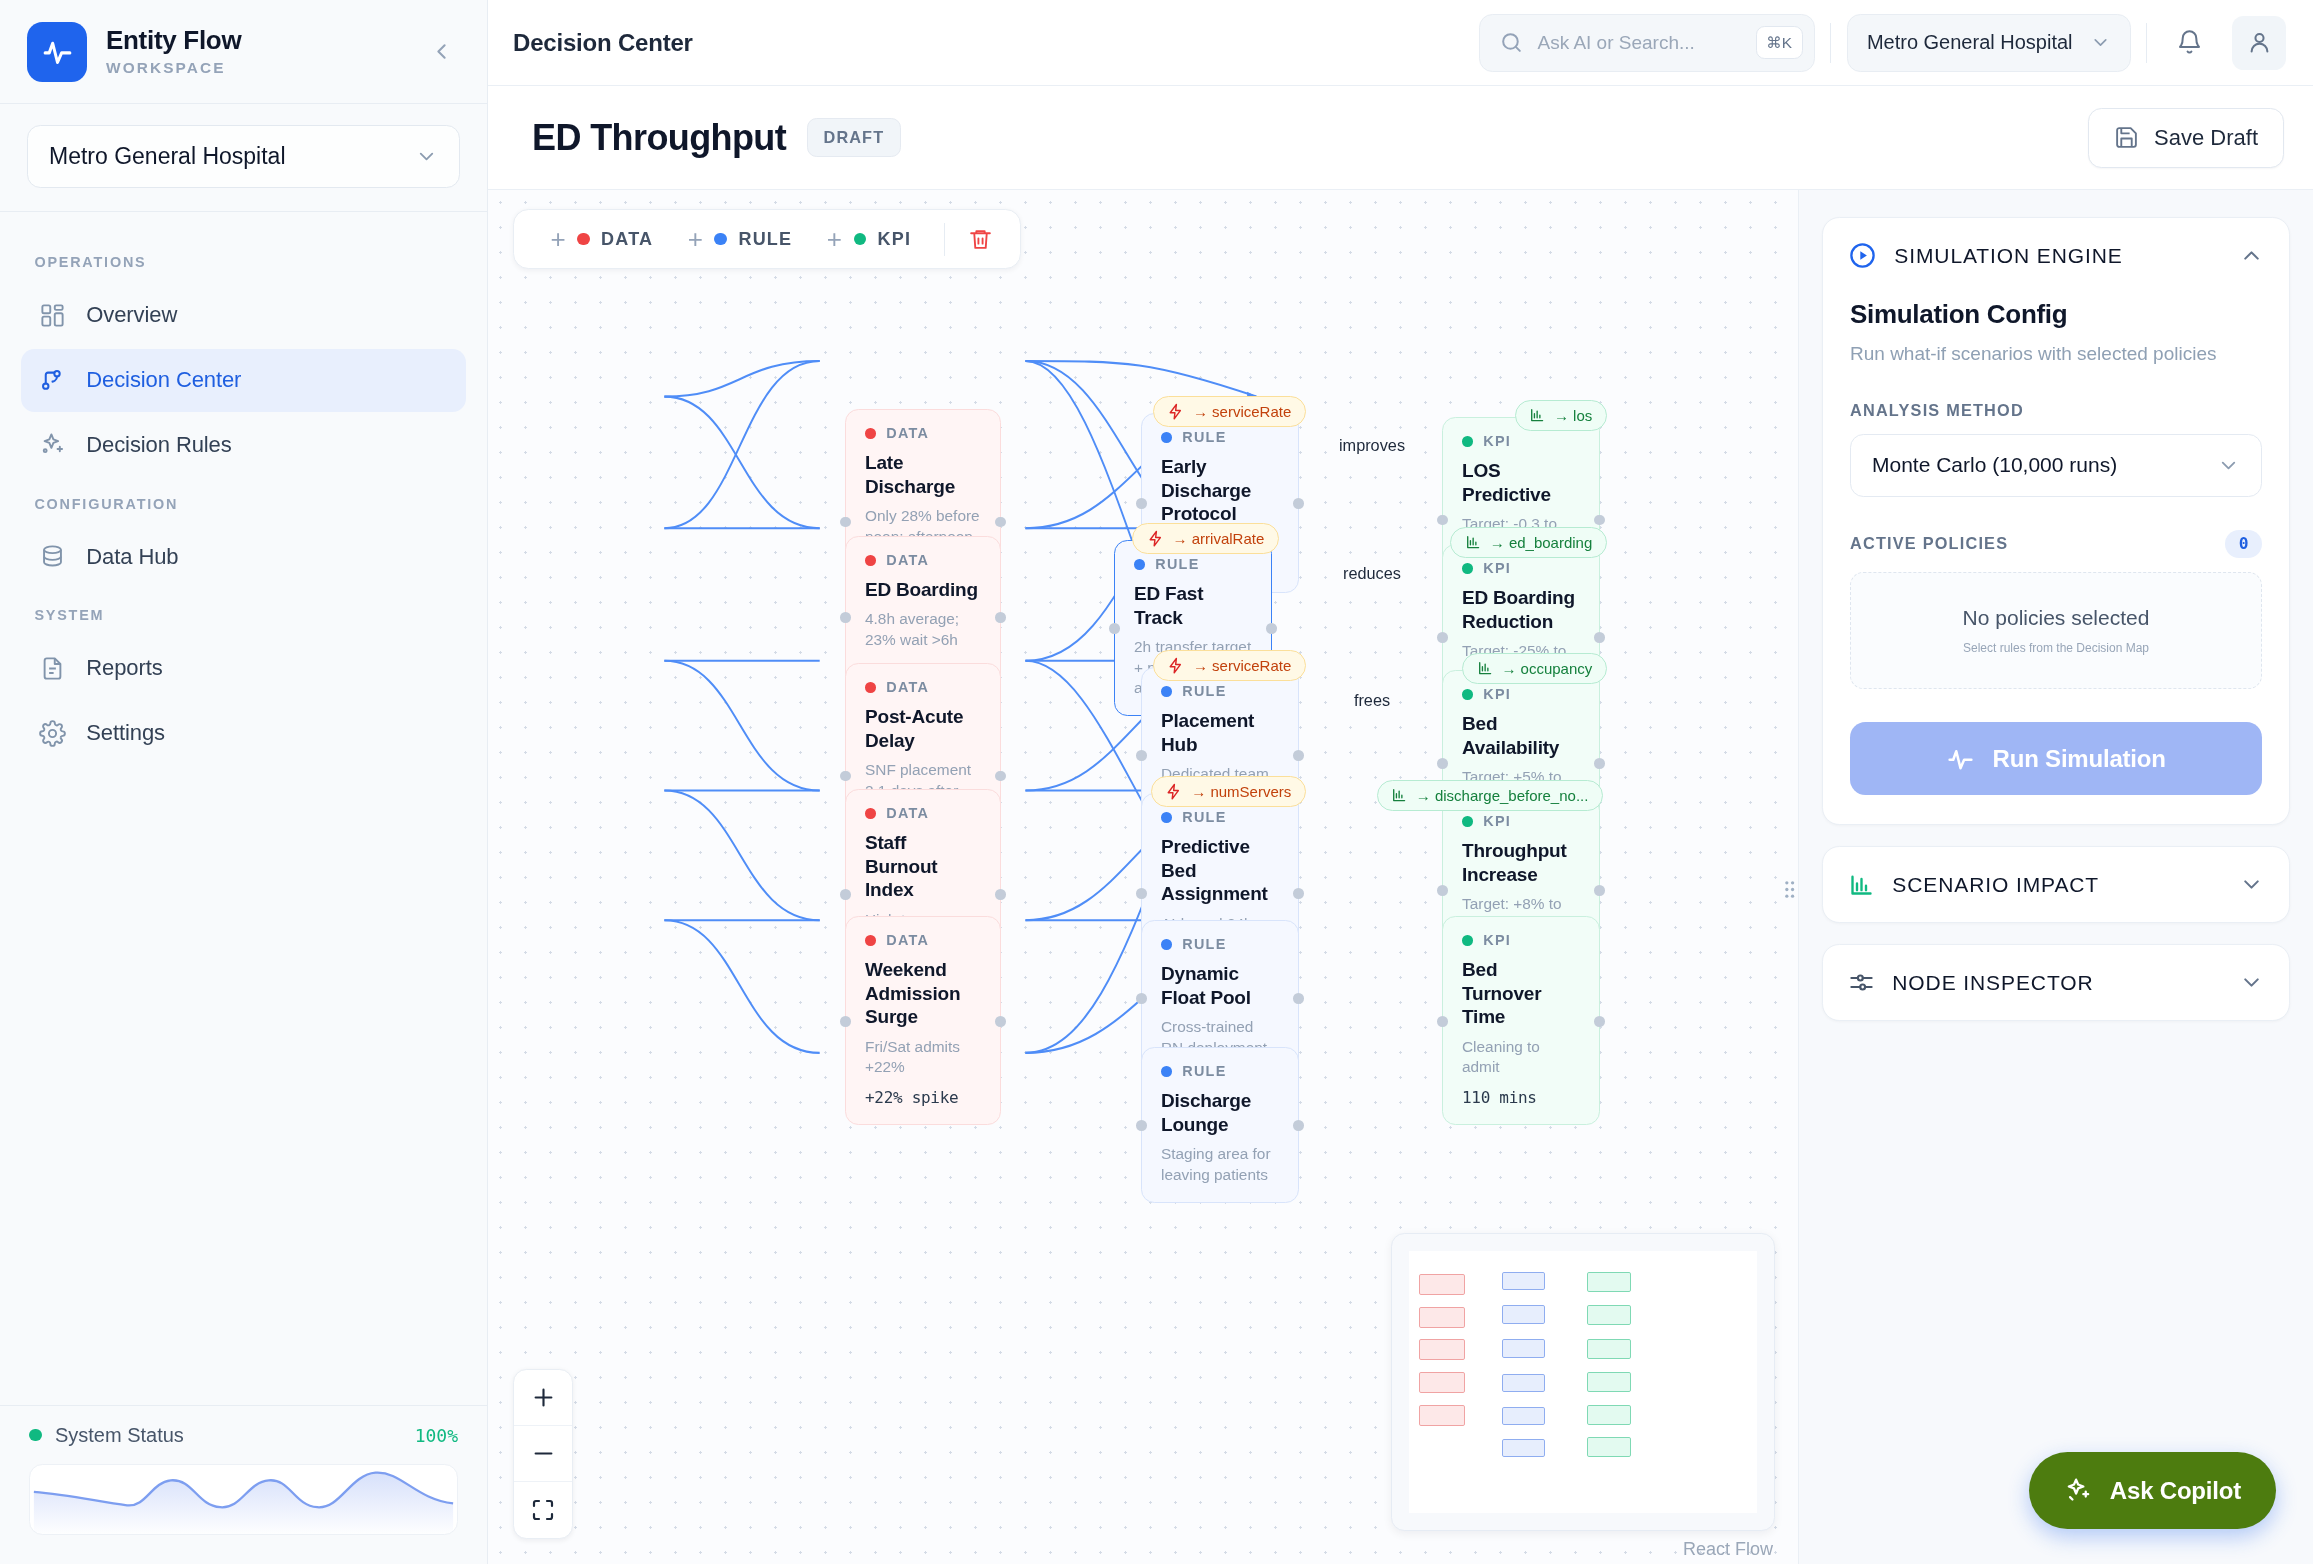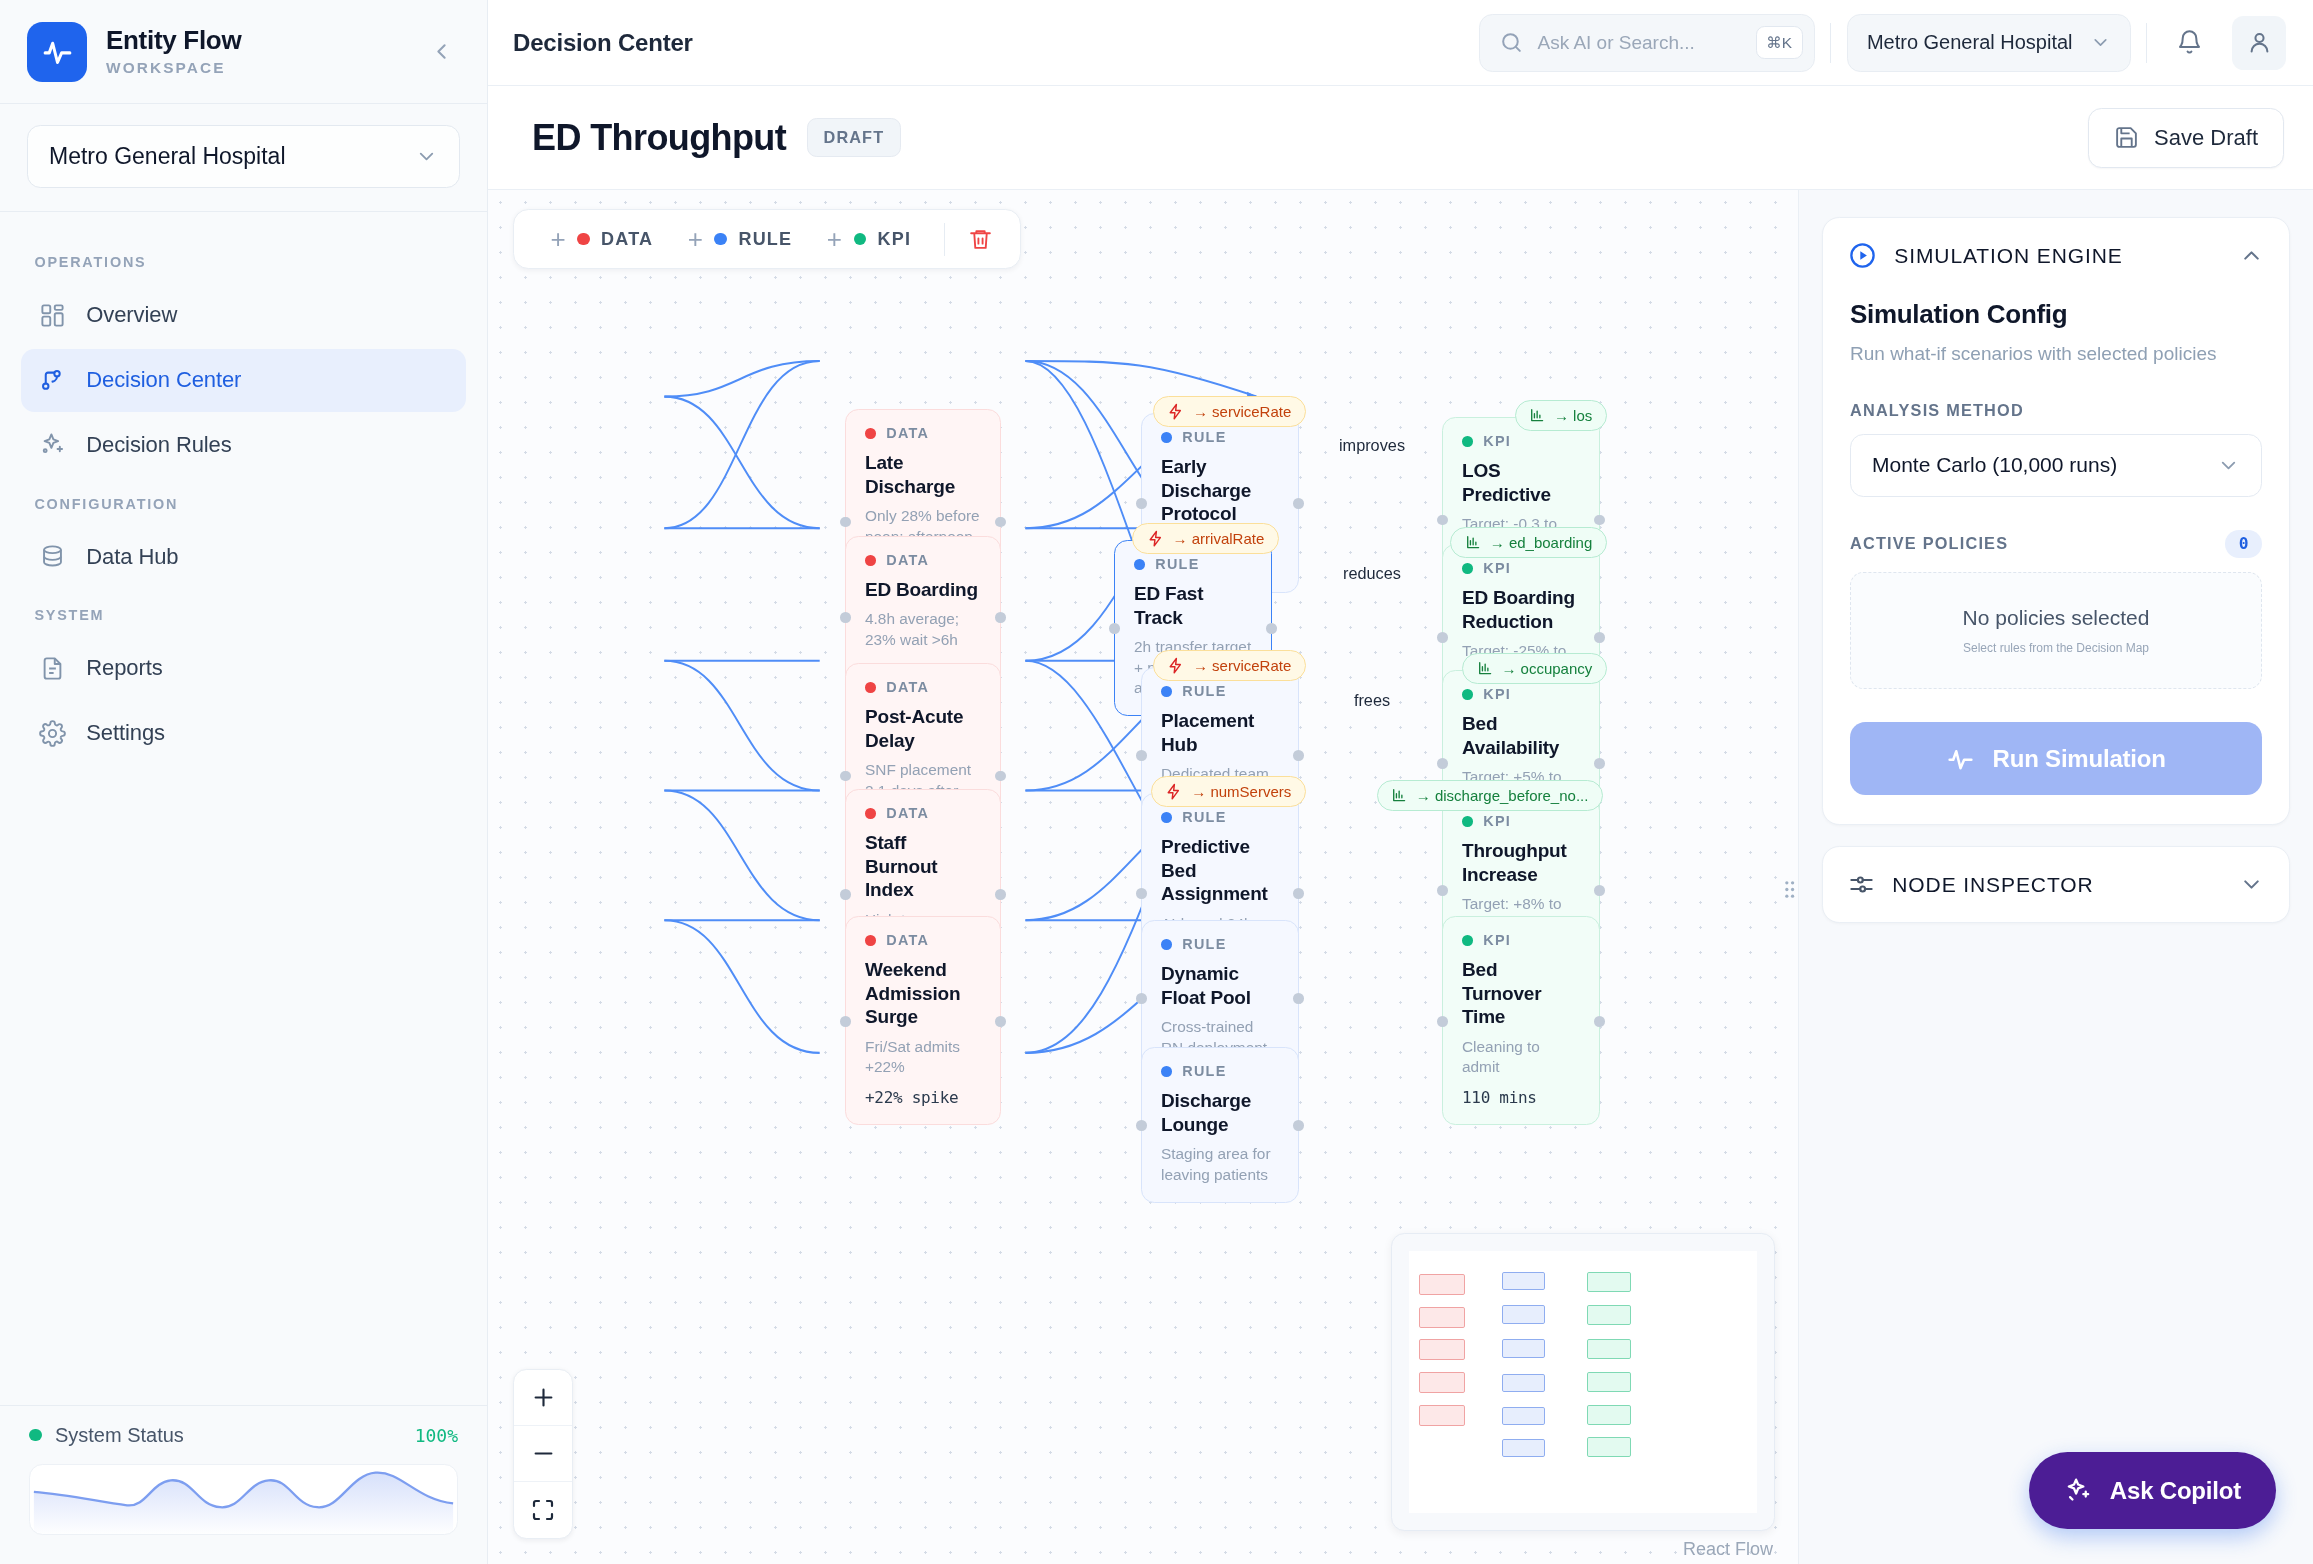"SCENARIO IMPACT" div.card { html: none -> <div> <div> <span> <svg> <path></path> <path></path> </svg> </span> <span>SCENARIO IMPACT</span> <span> <svg> <polyline></polyline> </svg> </span> </div> </div> }
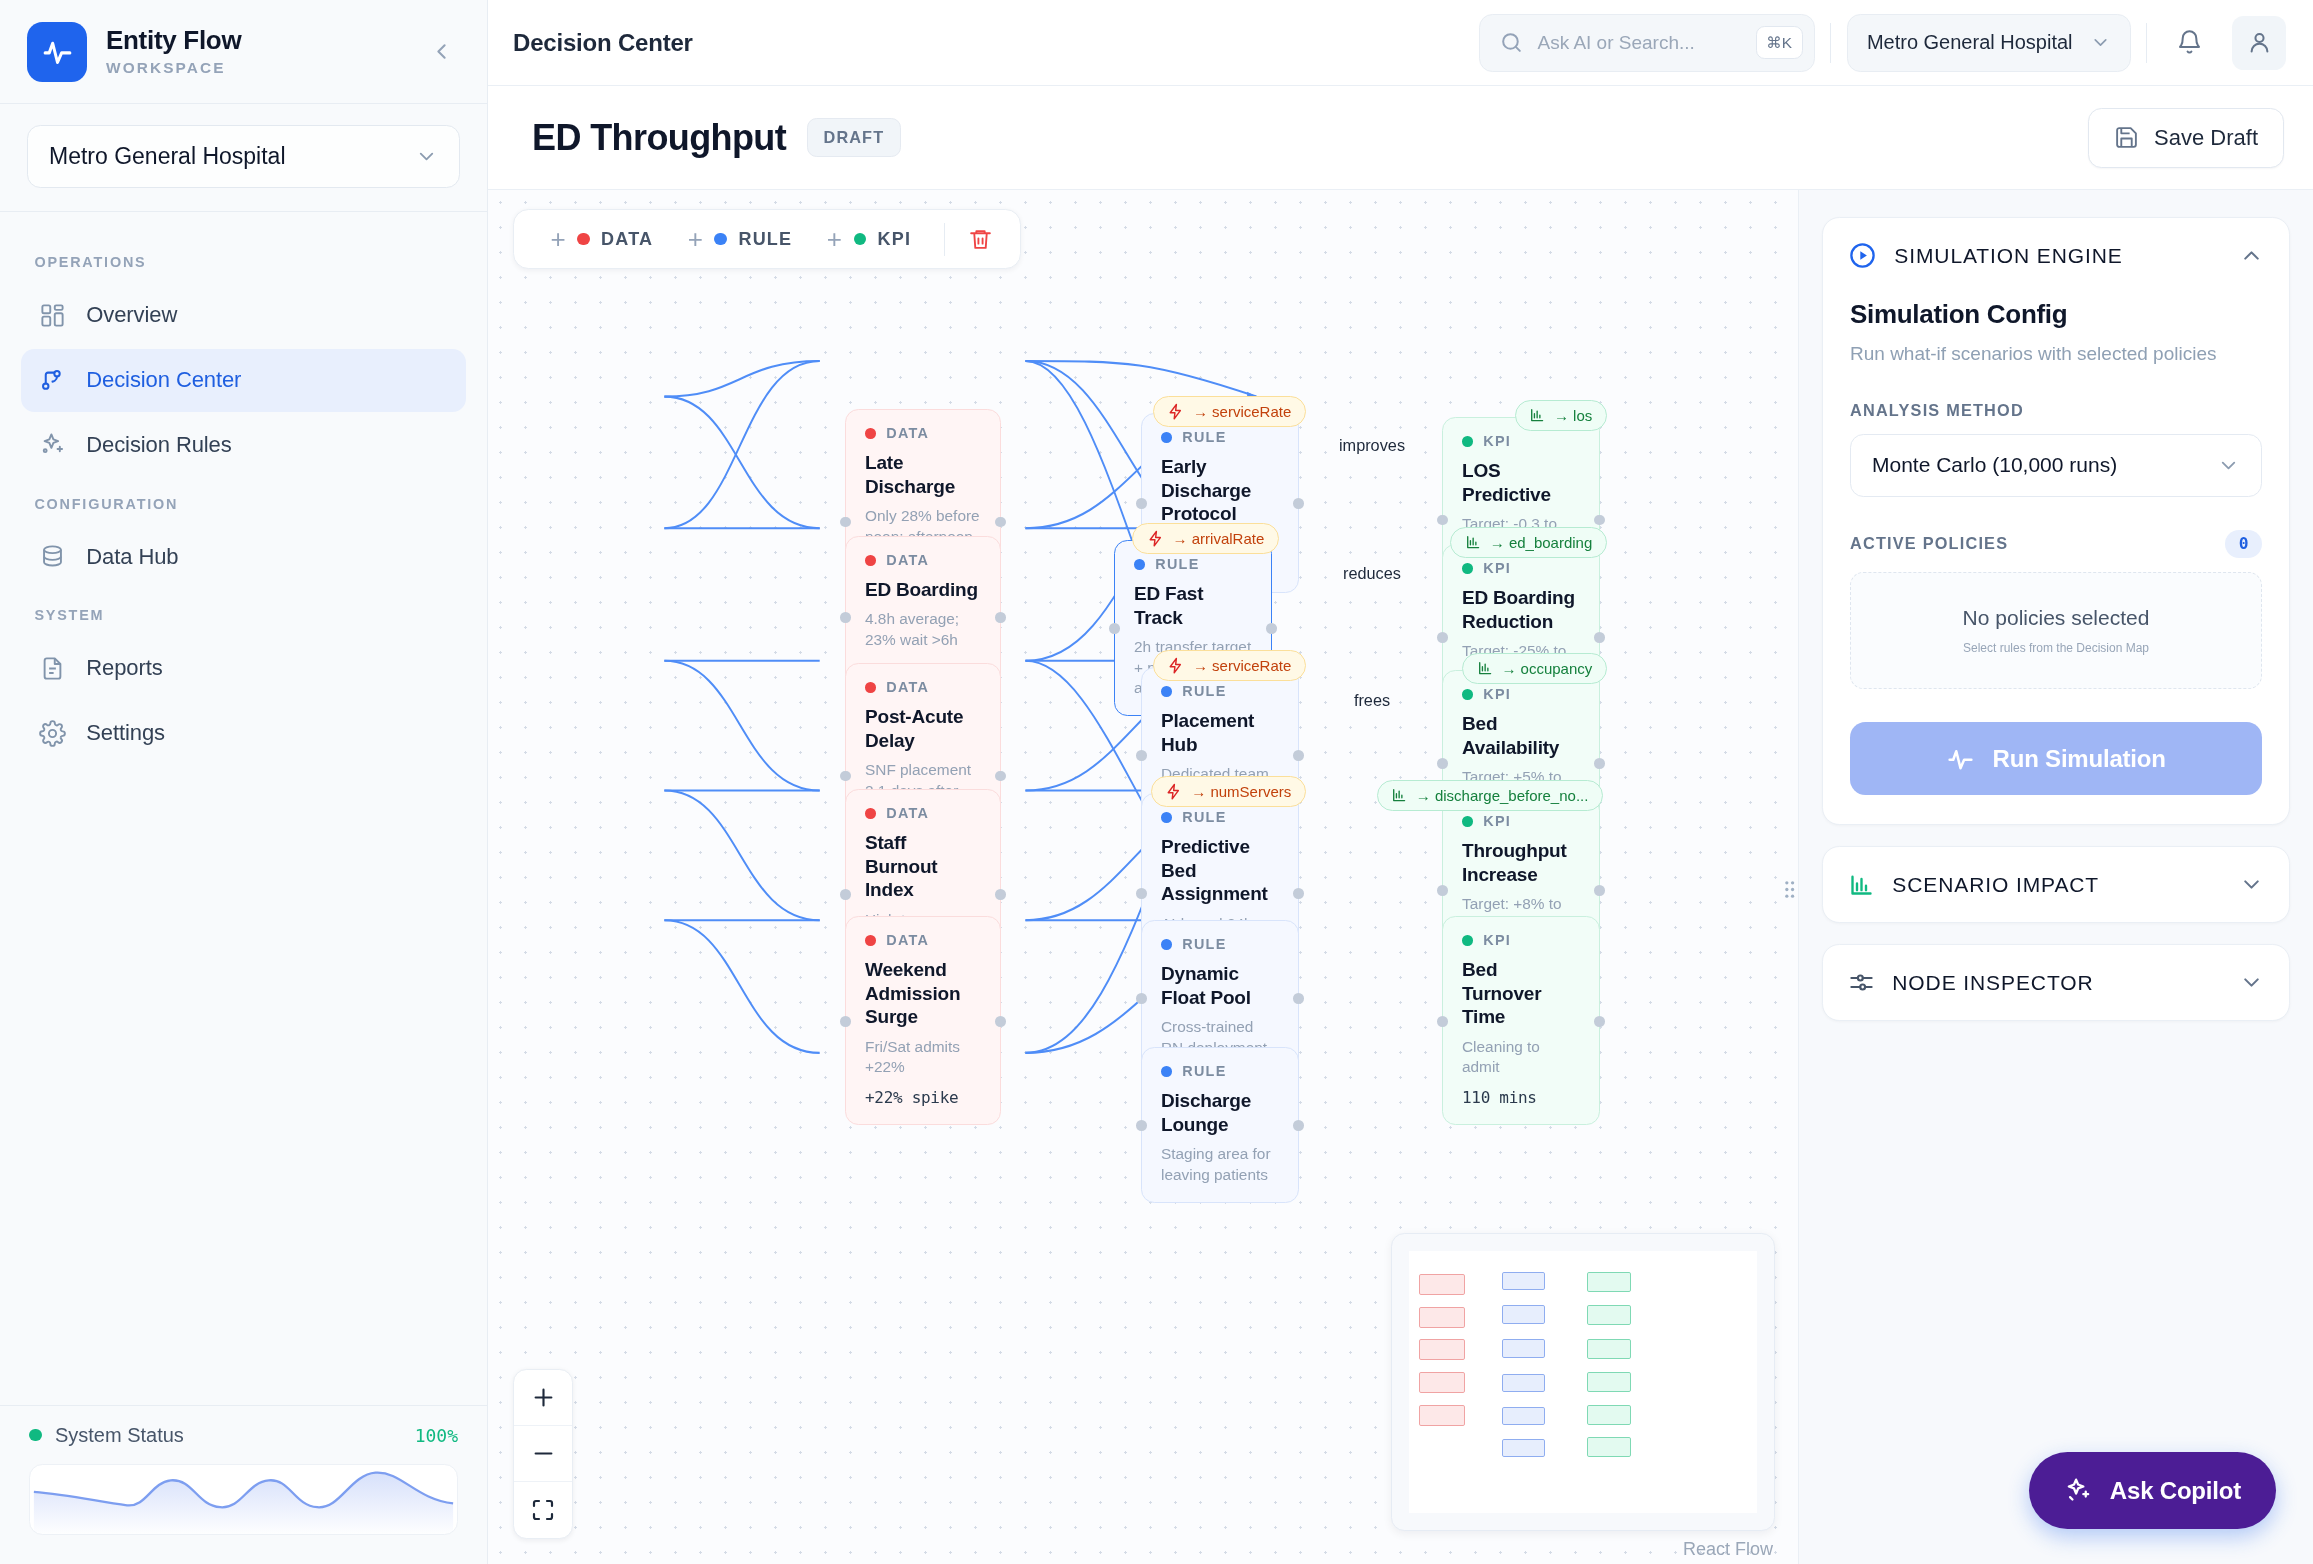"Ask Copilot" .copilot { background: #4c1d95 -> #4d7c0f }
